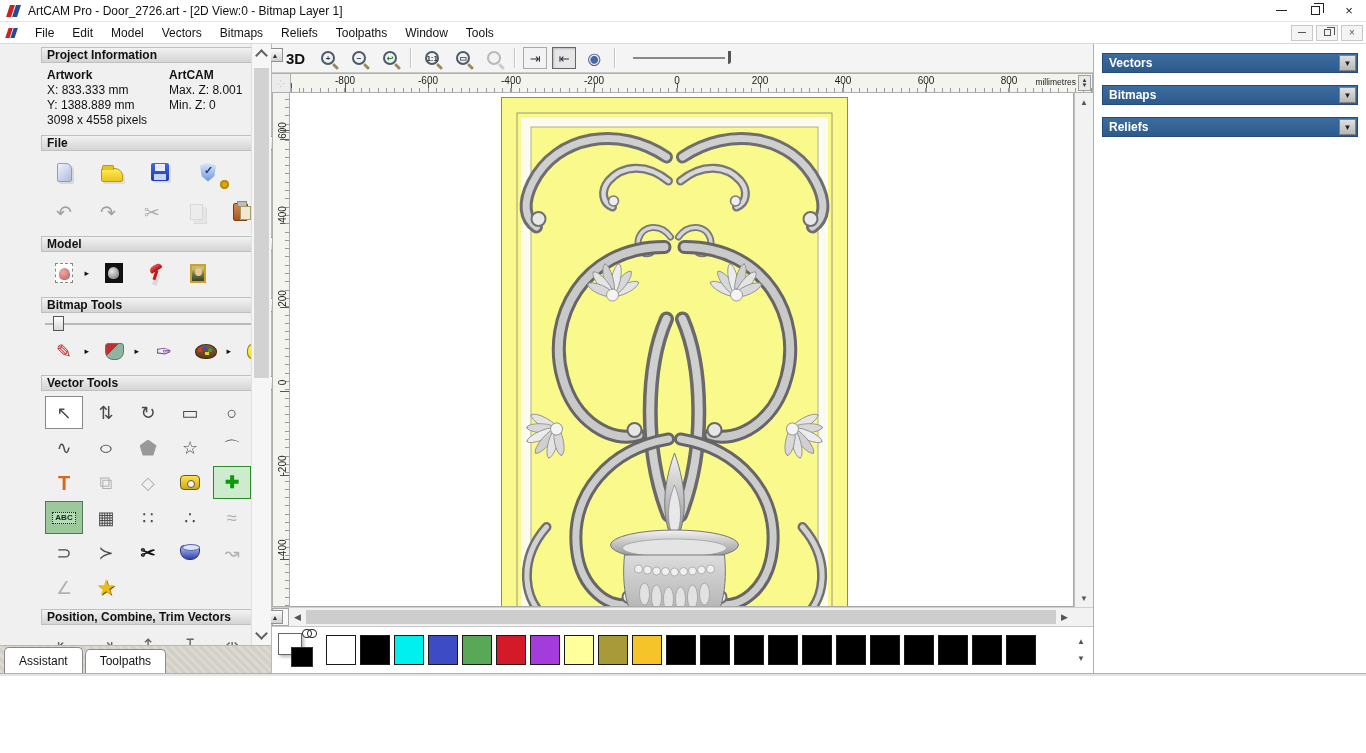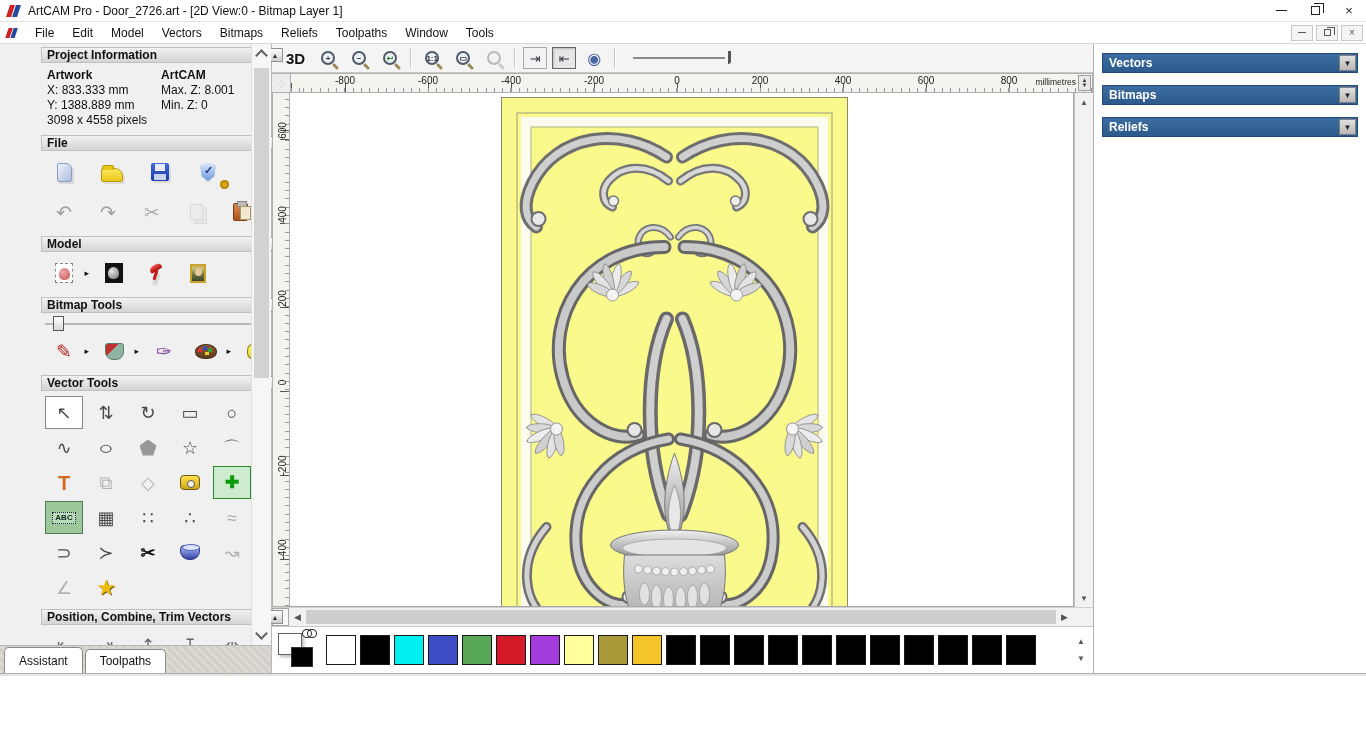"Artwork" .projinfo { gap: 14px -> 22px }
